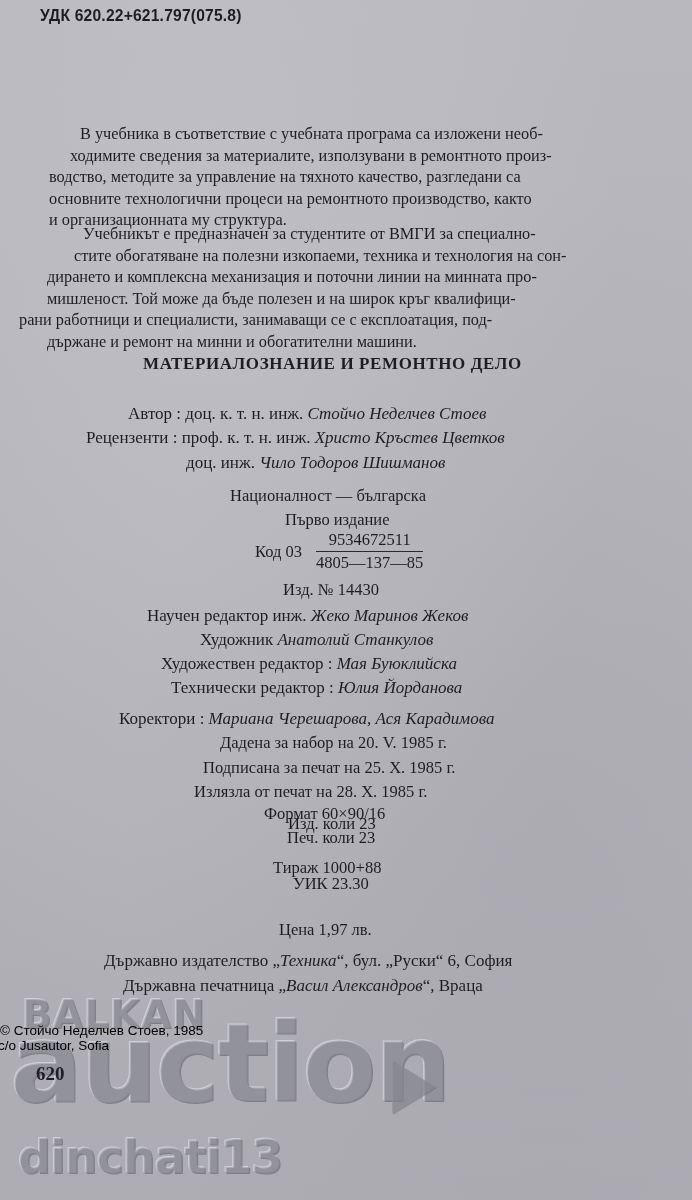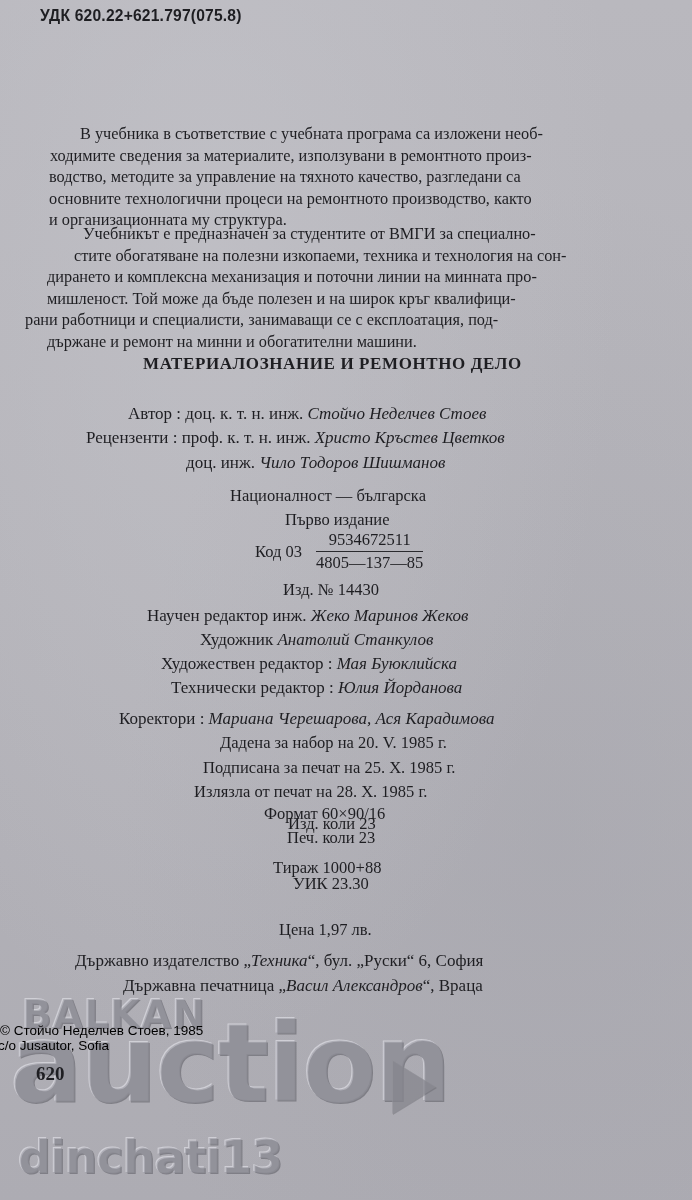"ходимите сведения за материалите," span.line { margin-left: none -> 20px }
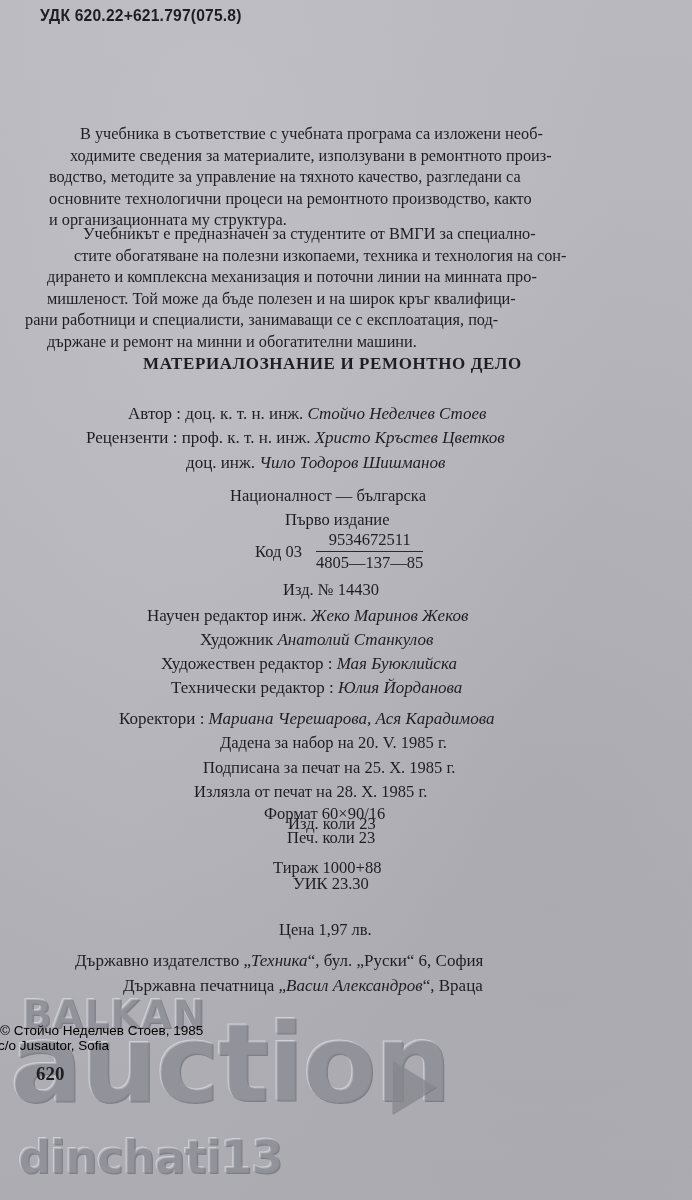"рани работници и специалисти, занимаващи" span.line { padding-left: 25px -> 19px }
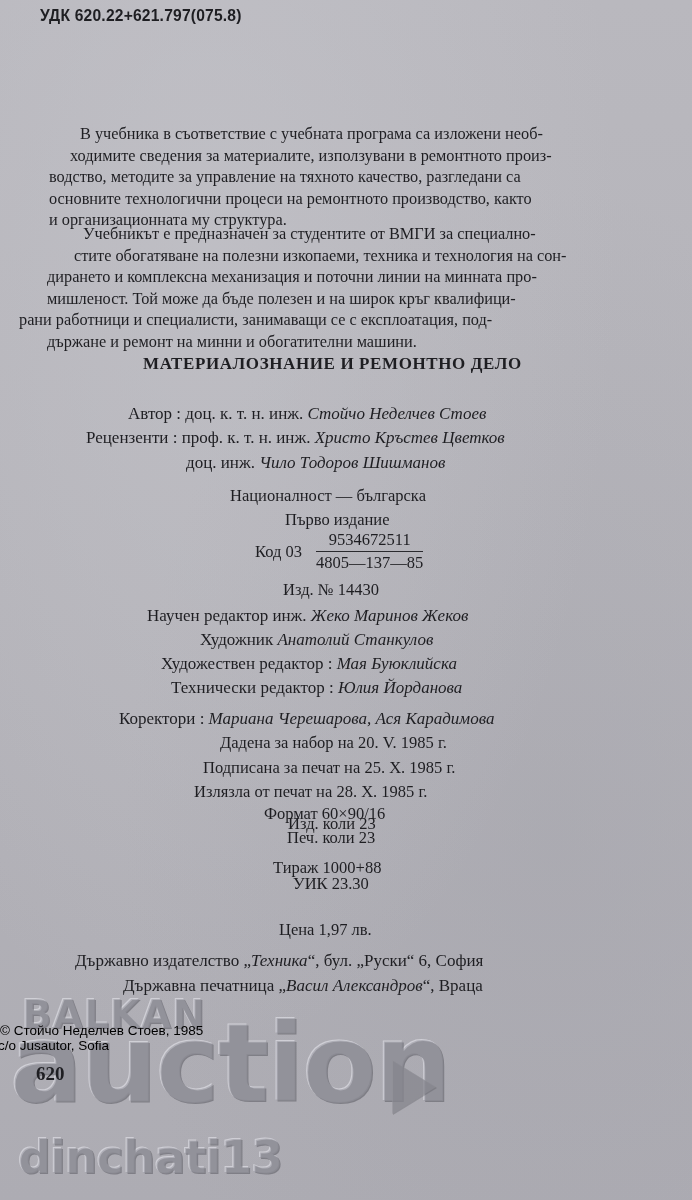"Държавно издателство „Техника“, бул." div.abs { left: 75px -> 104px }
